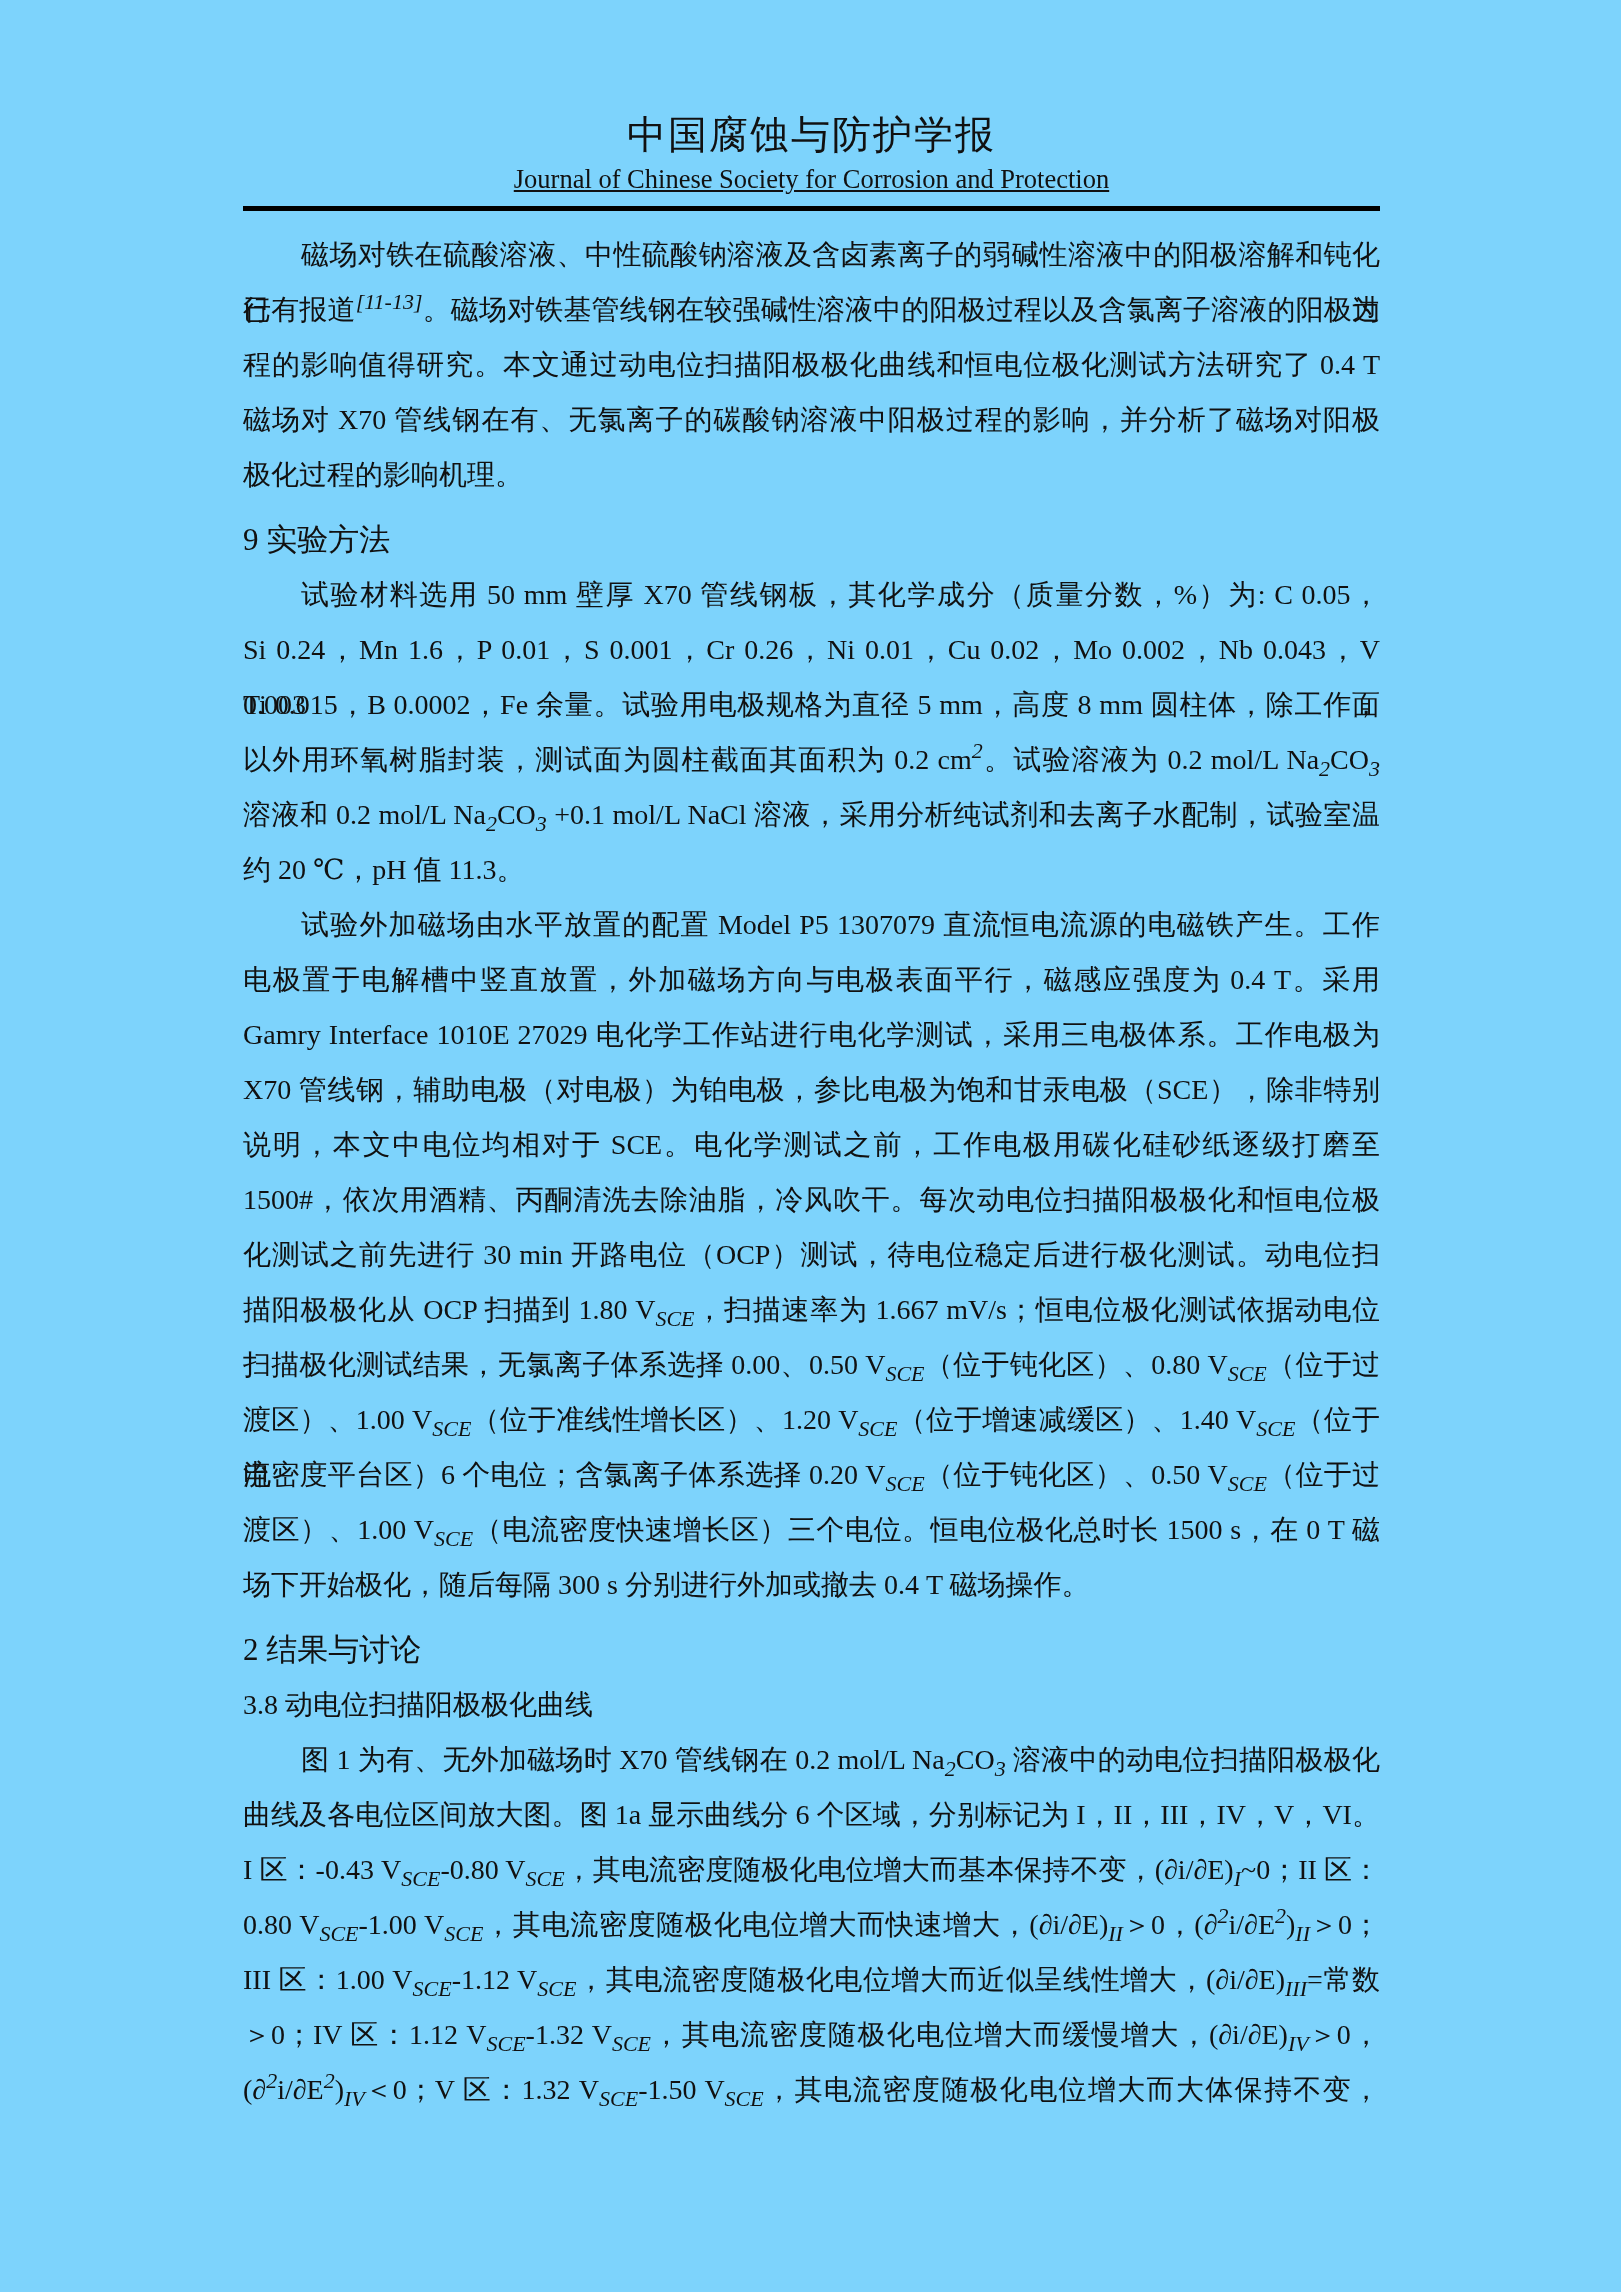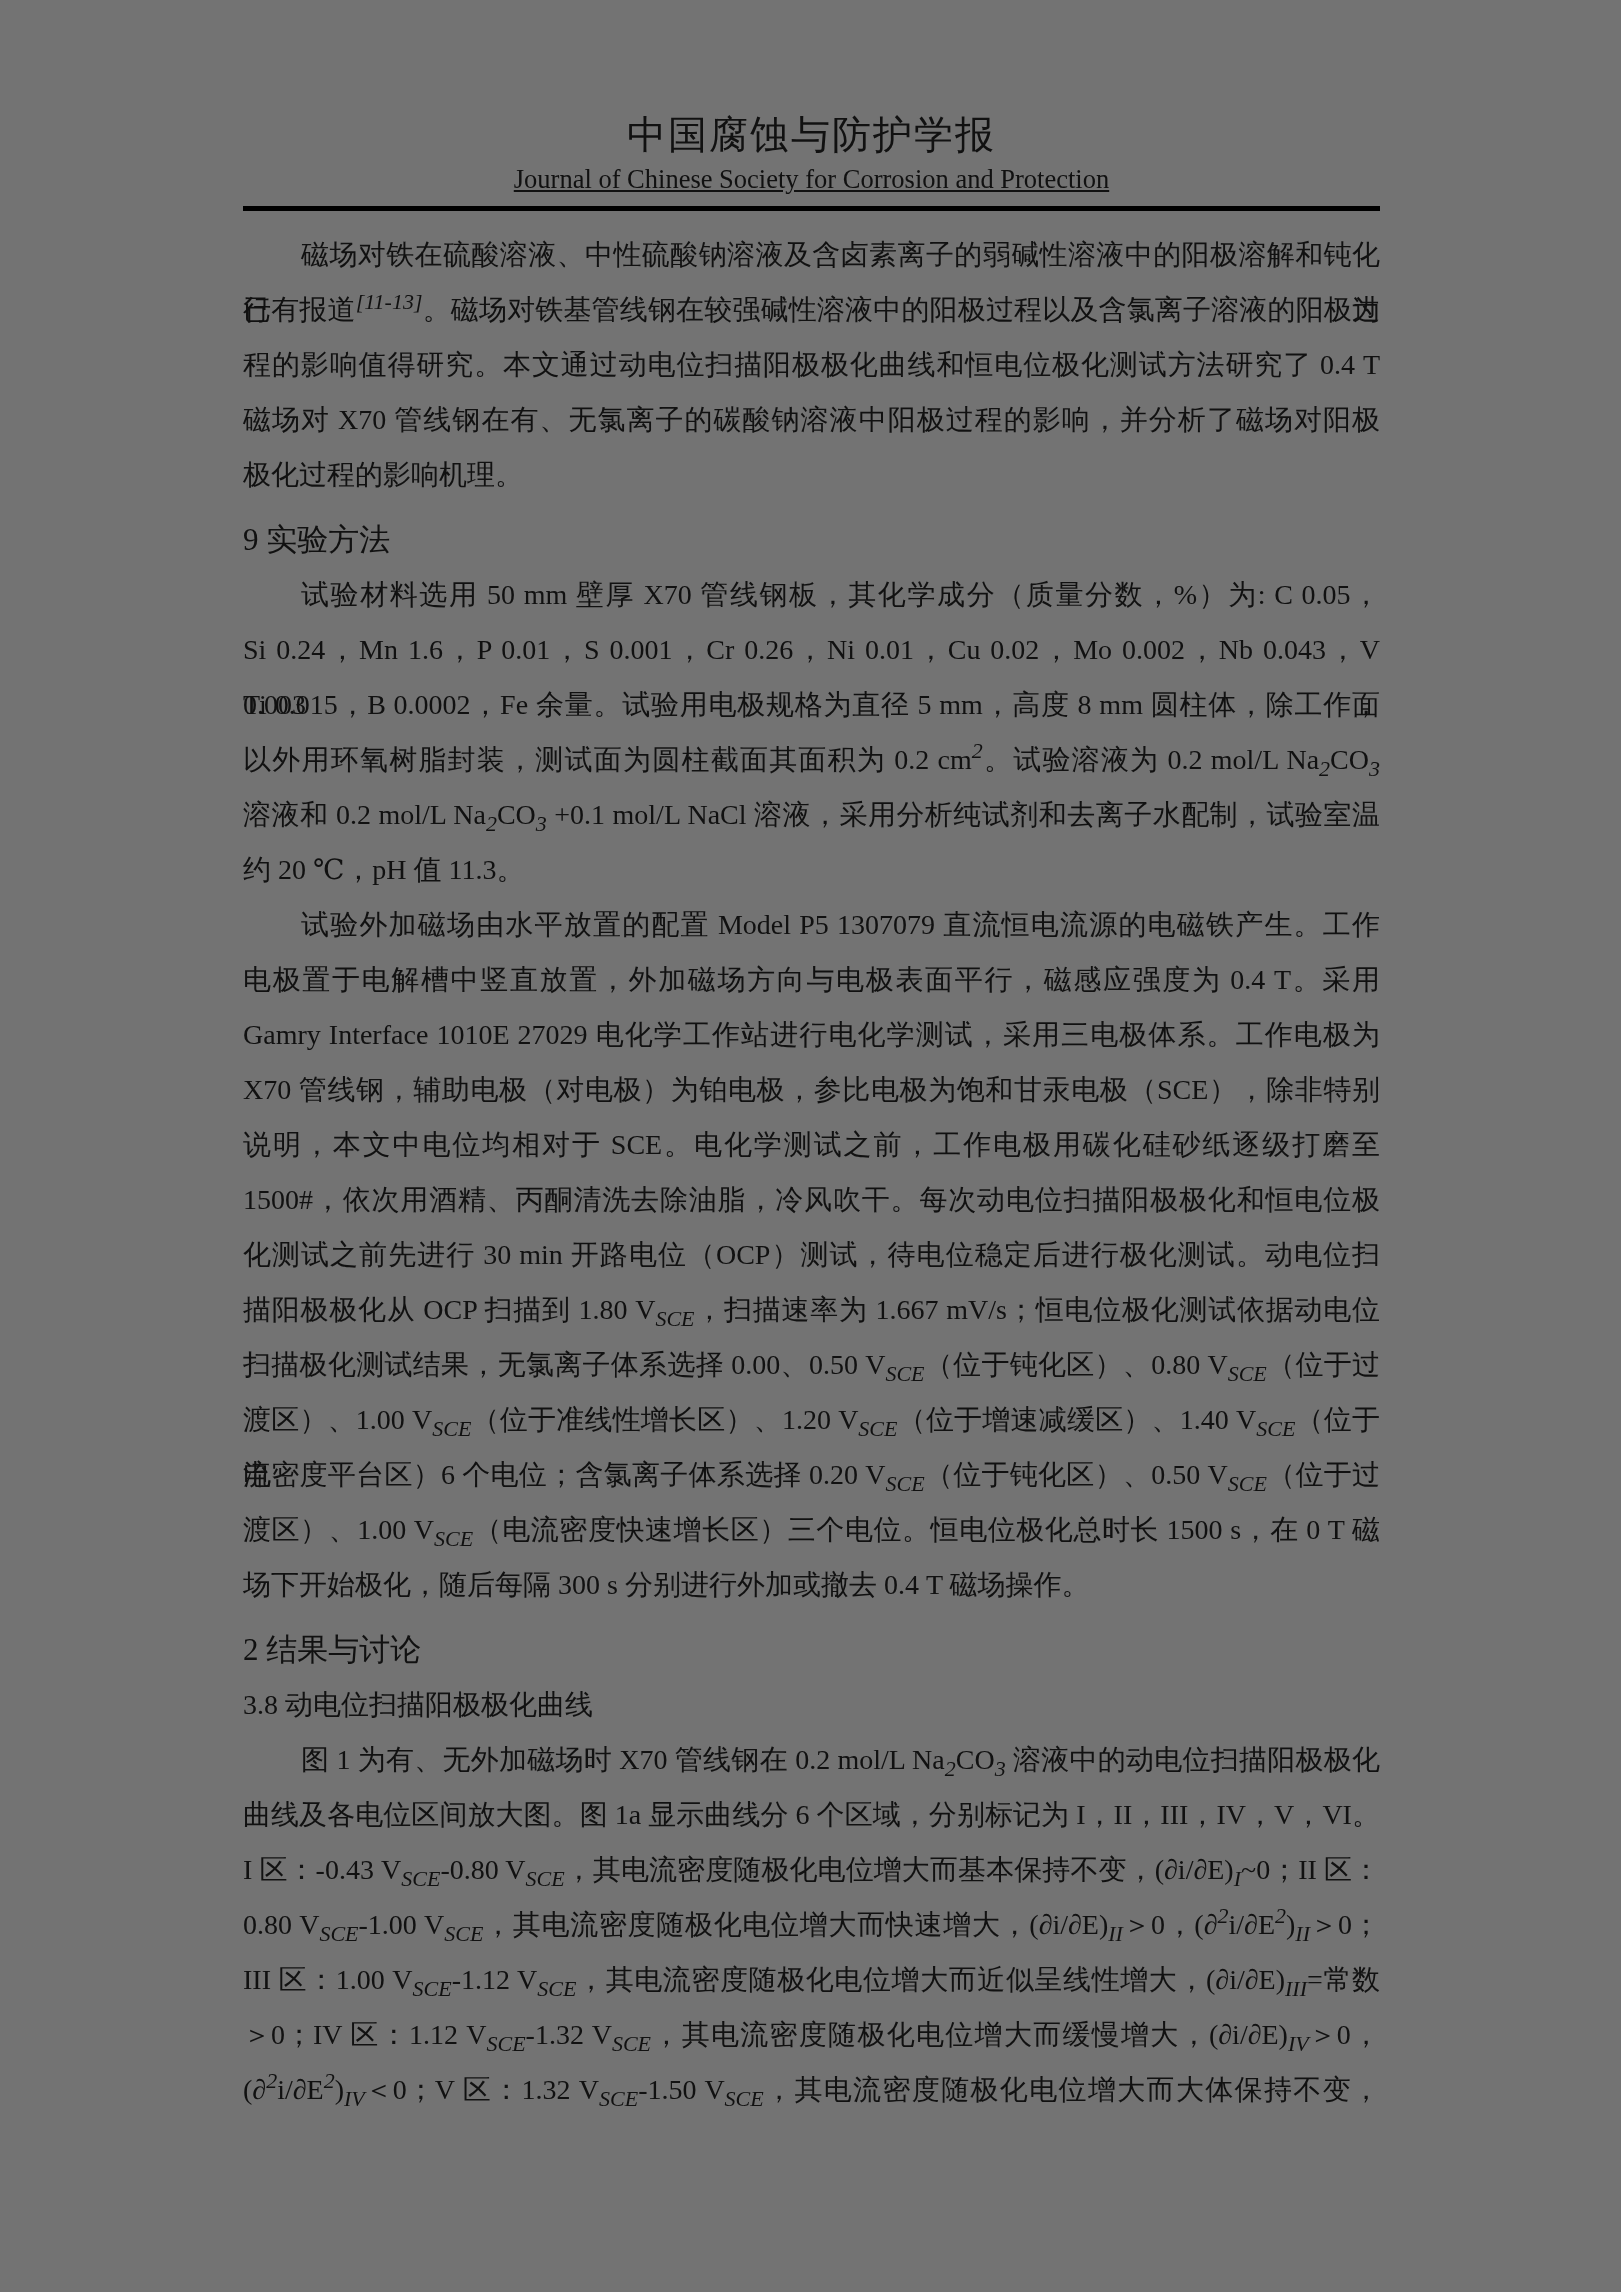"中国腐蚀与防护学报" .page { background: #737373 -> #7dd3fc }
